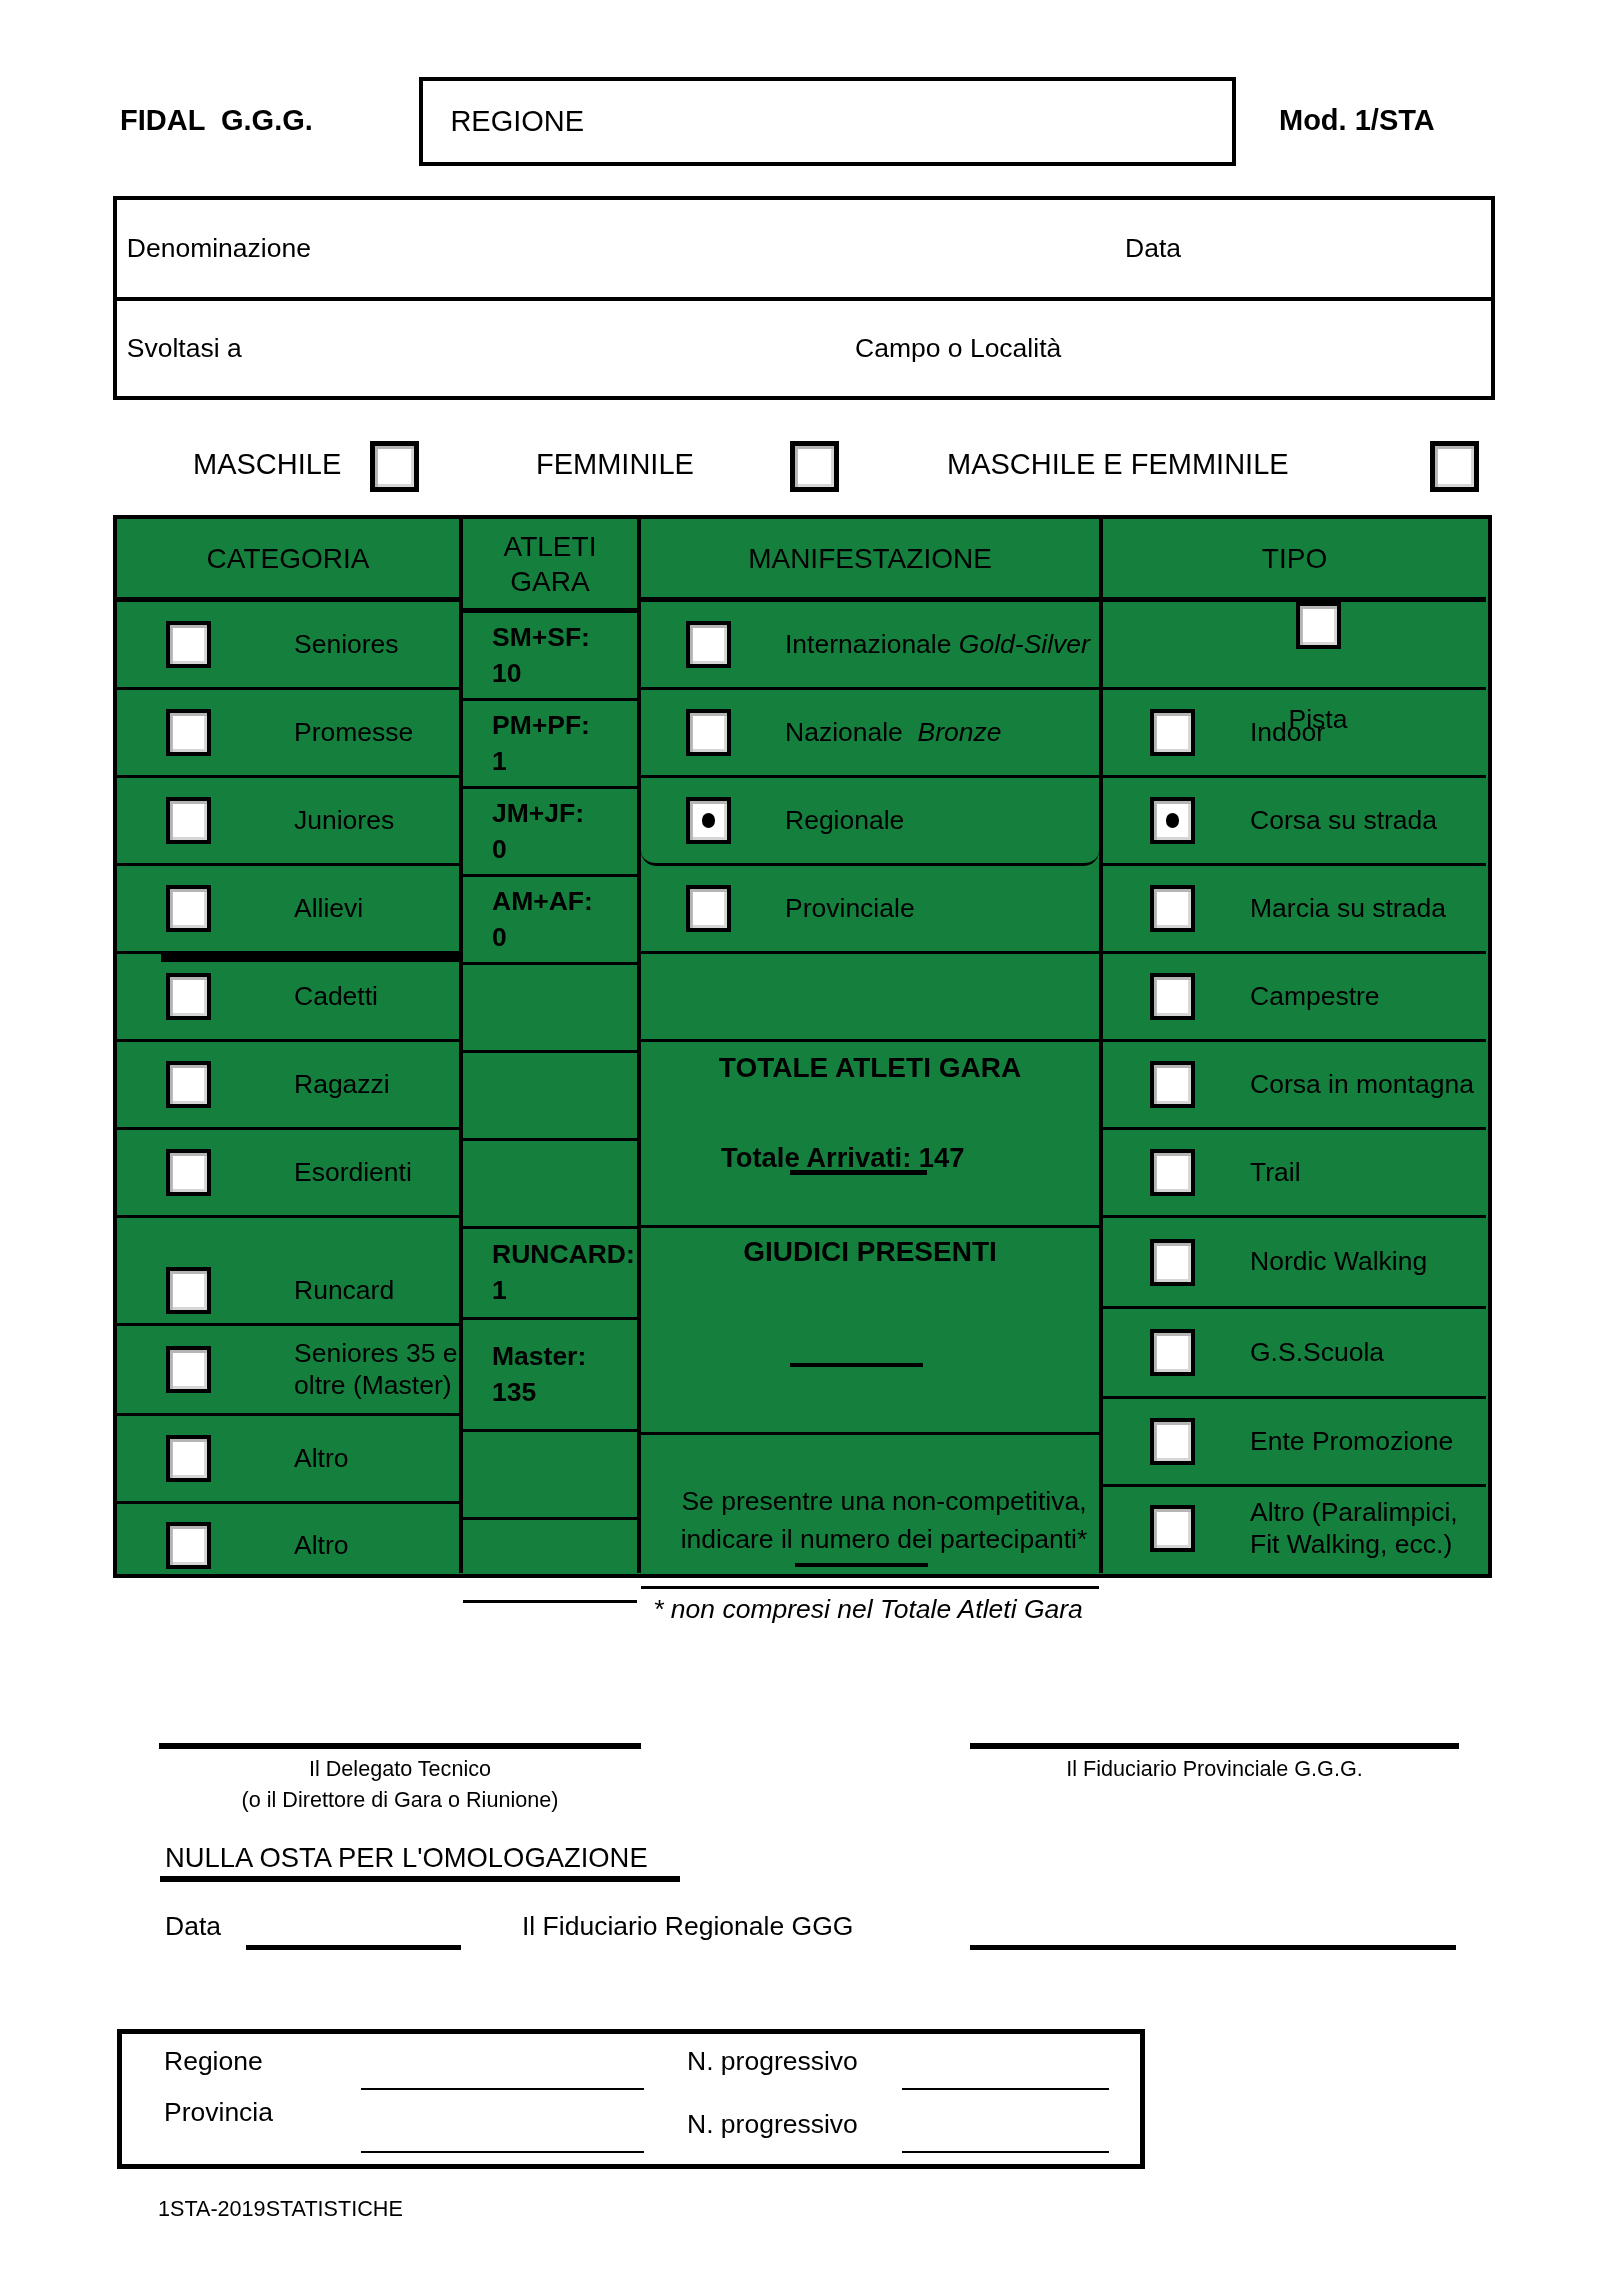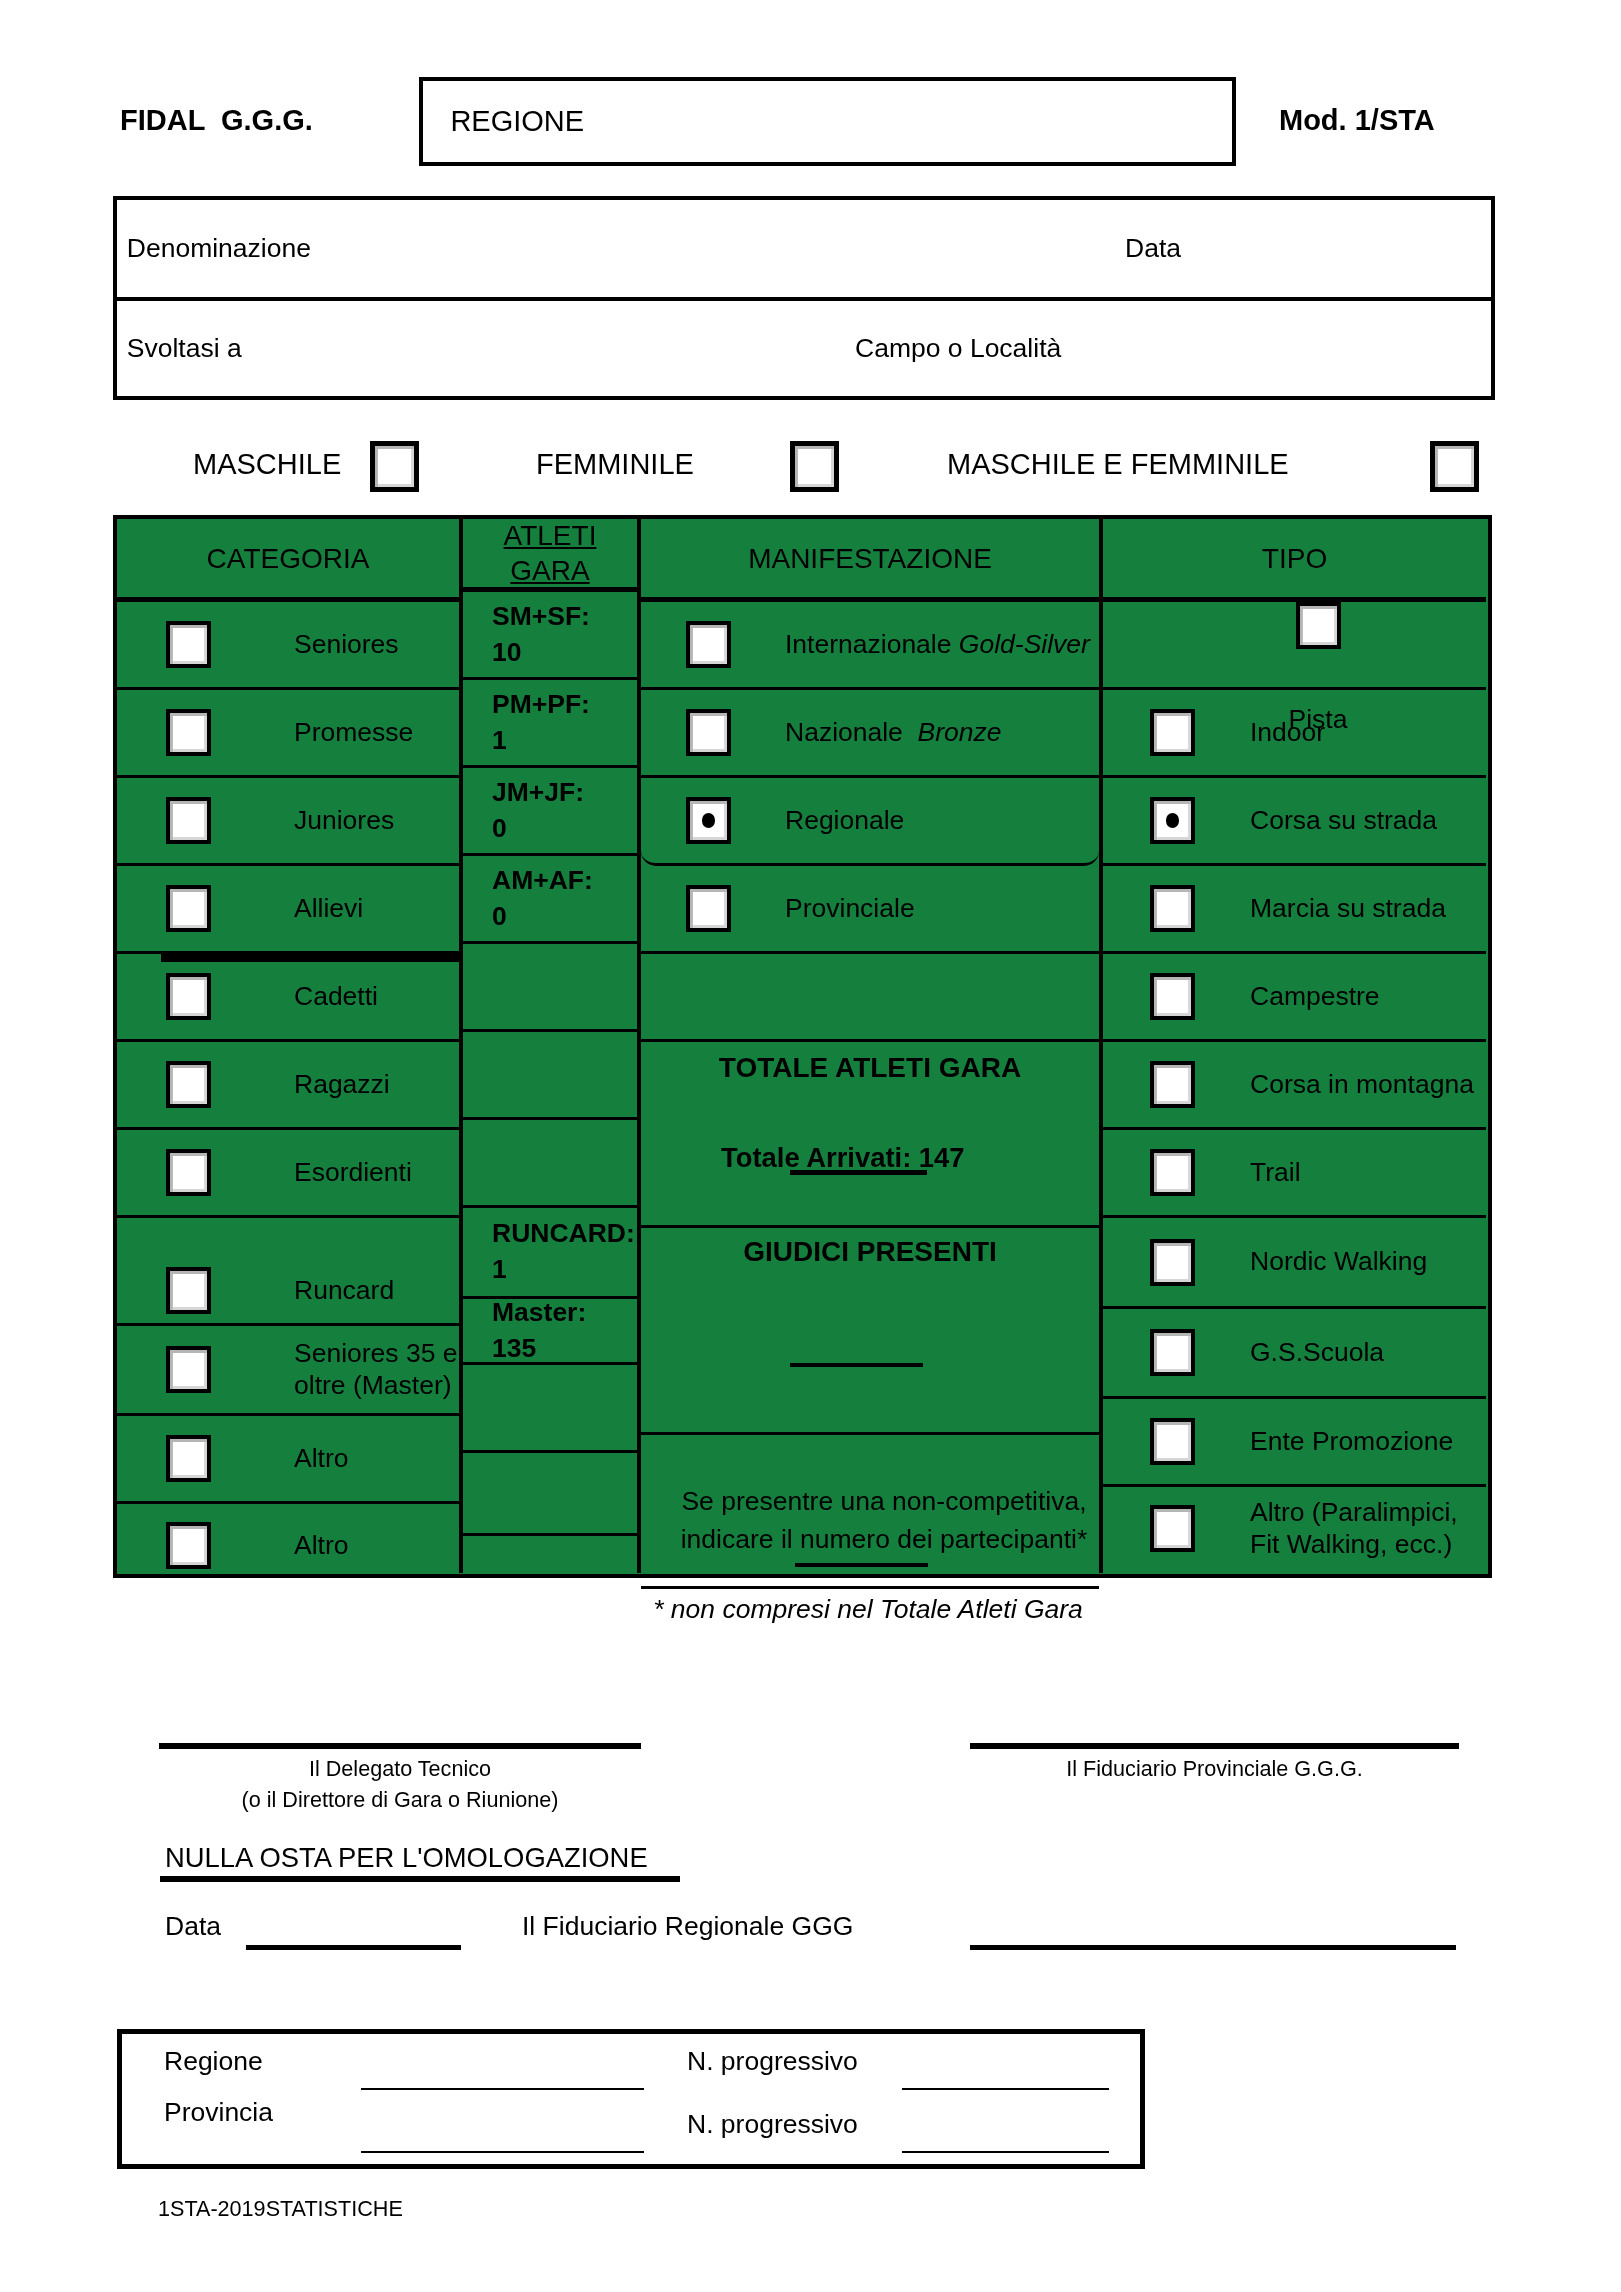"ATLETI" div.hd { height: 73px -> 94px; text-decoration: underline -> none }
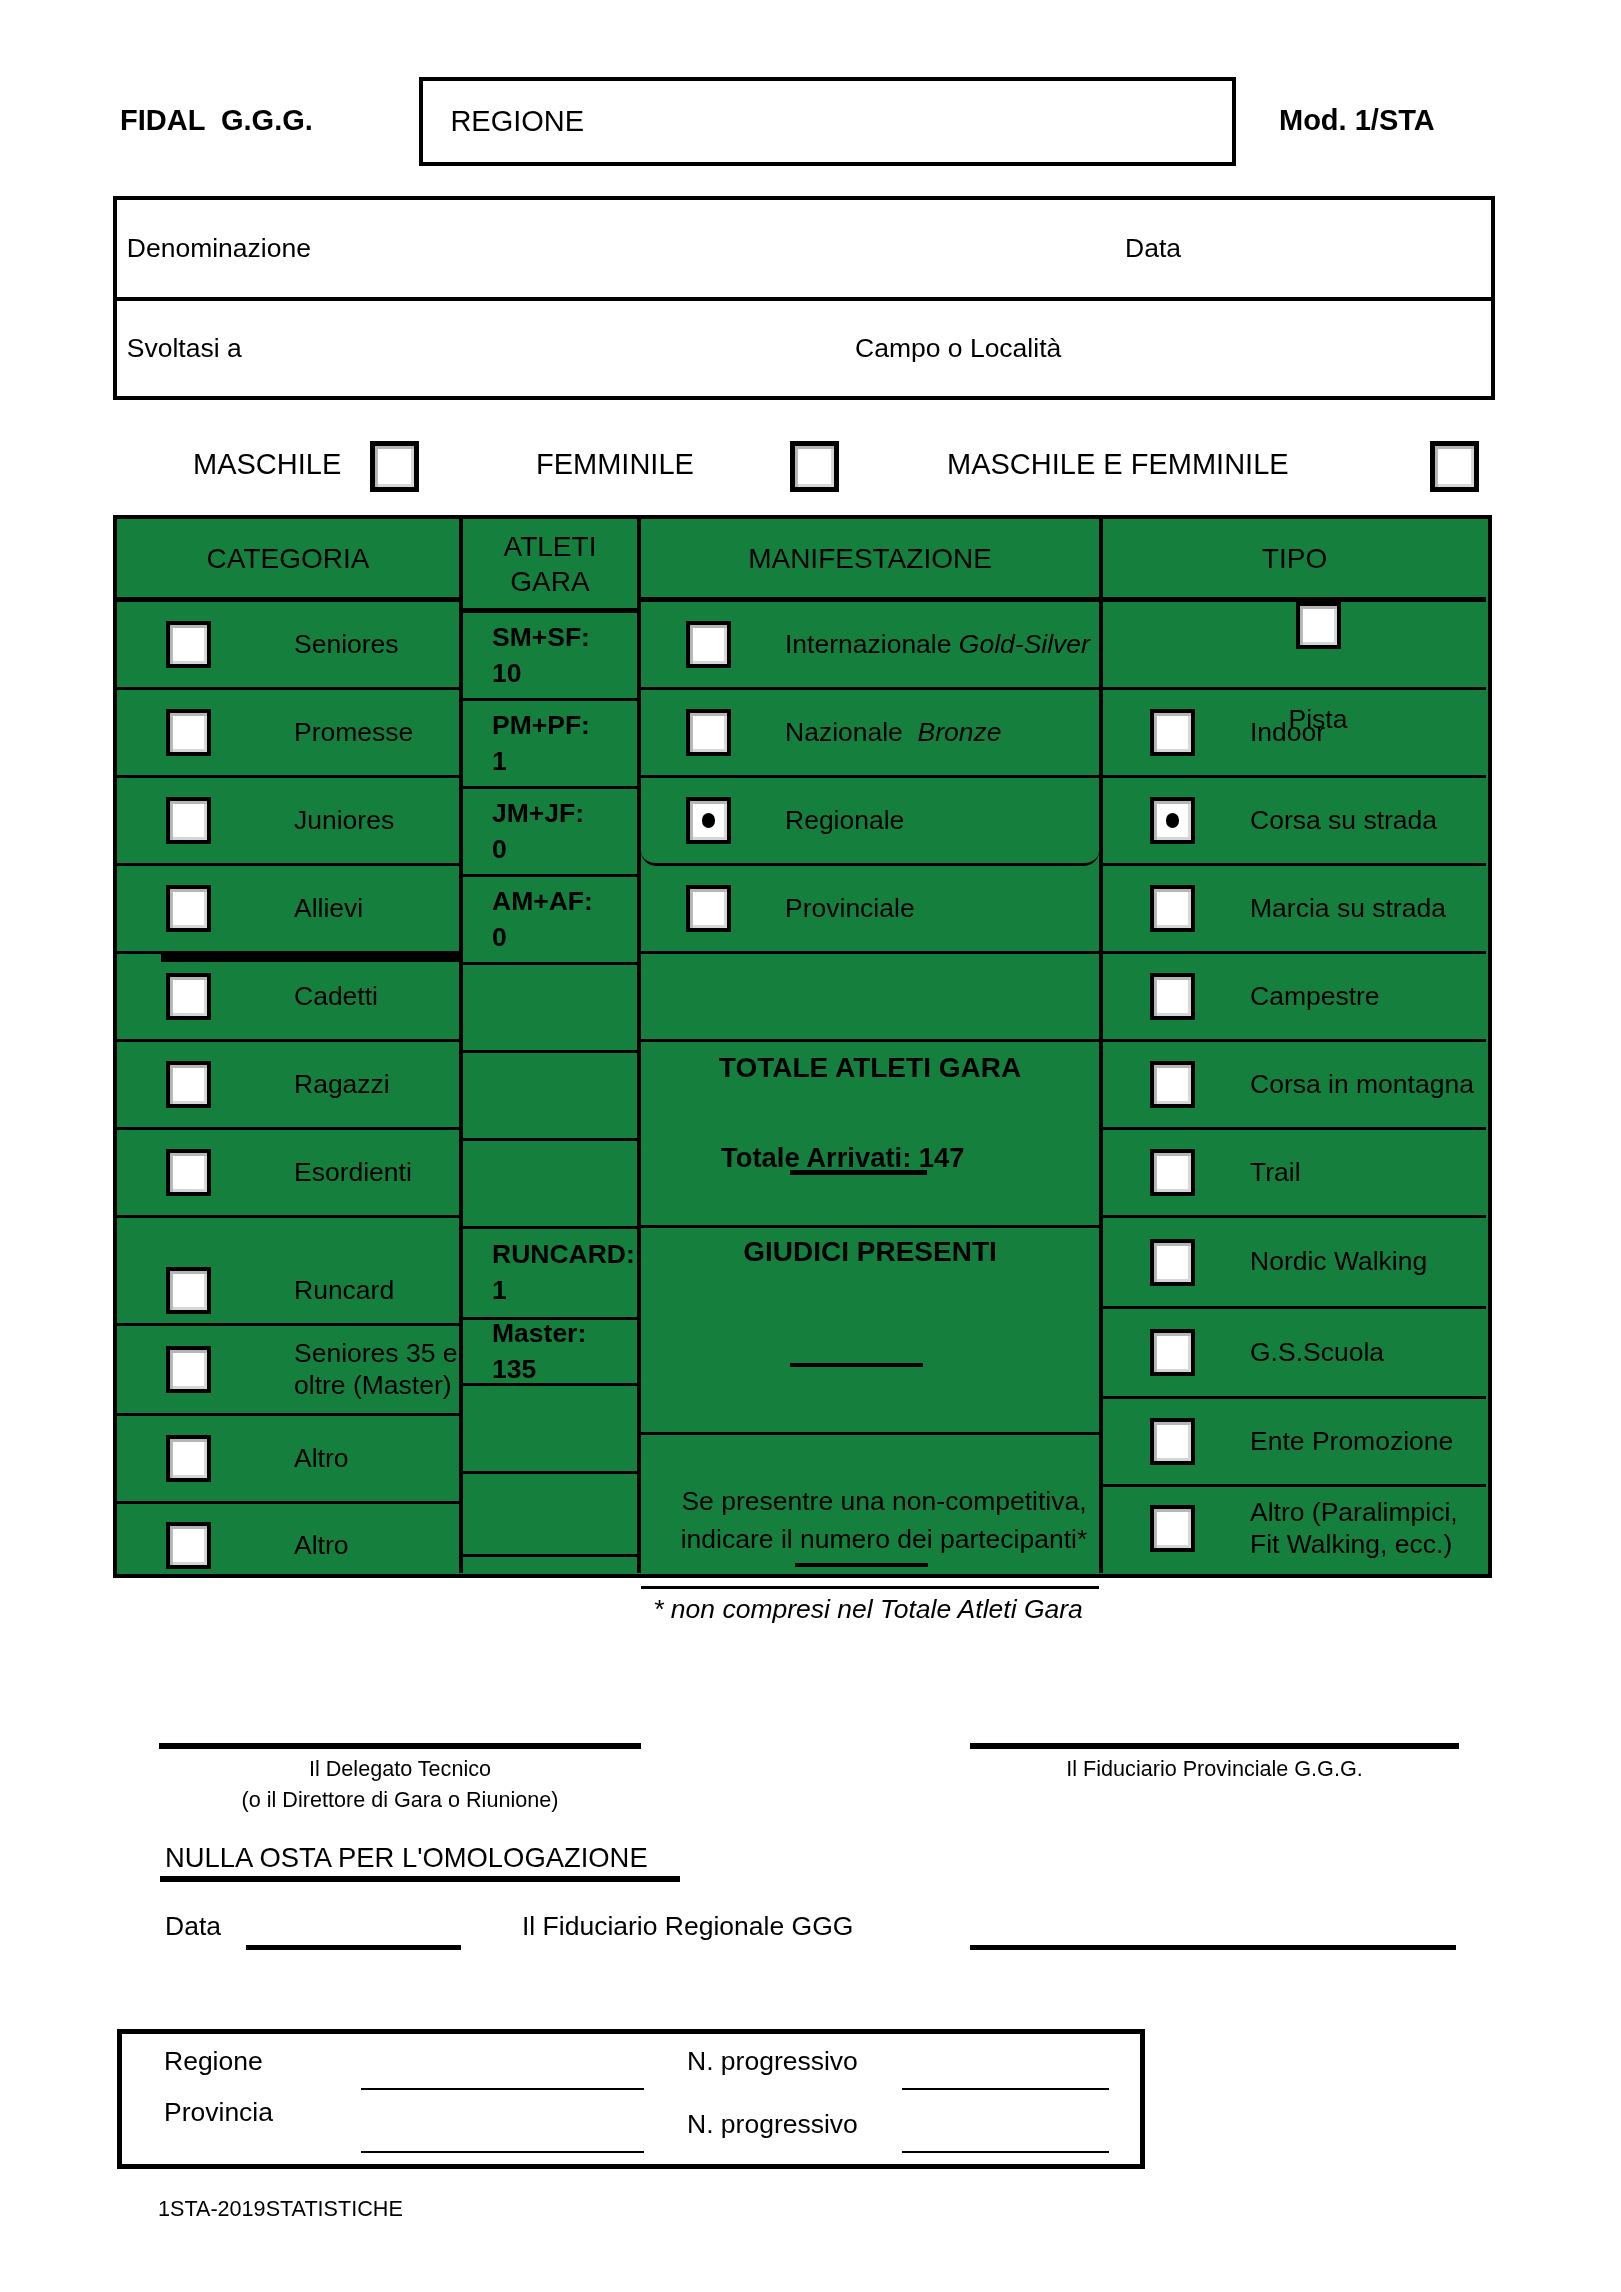"Master:" div.at { height: 66px -> 112px }
